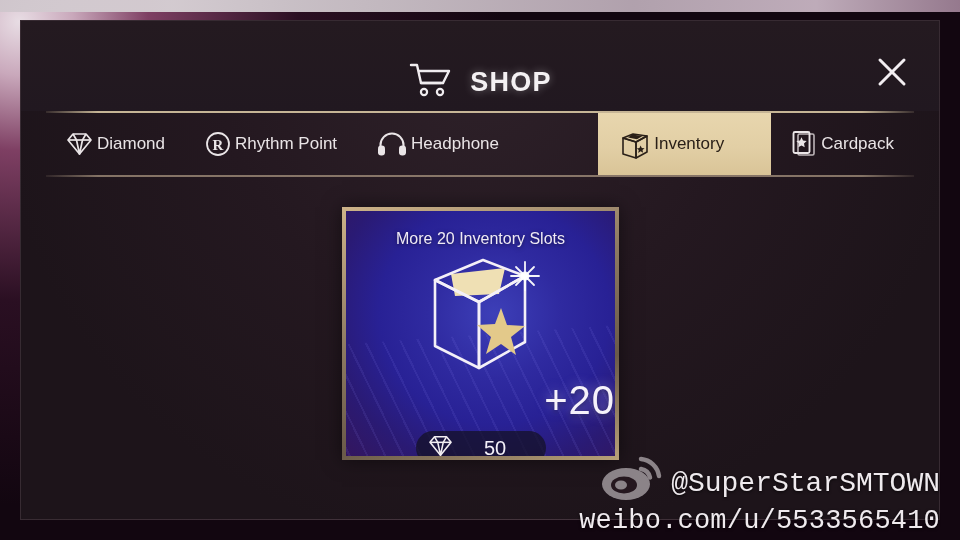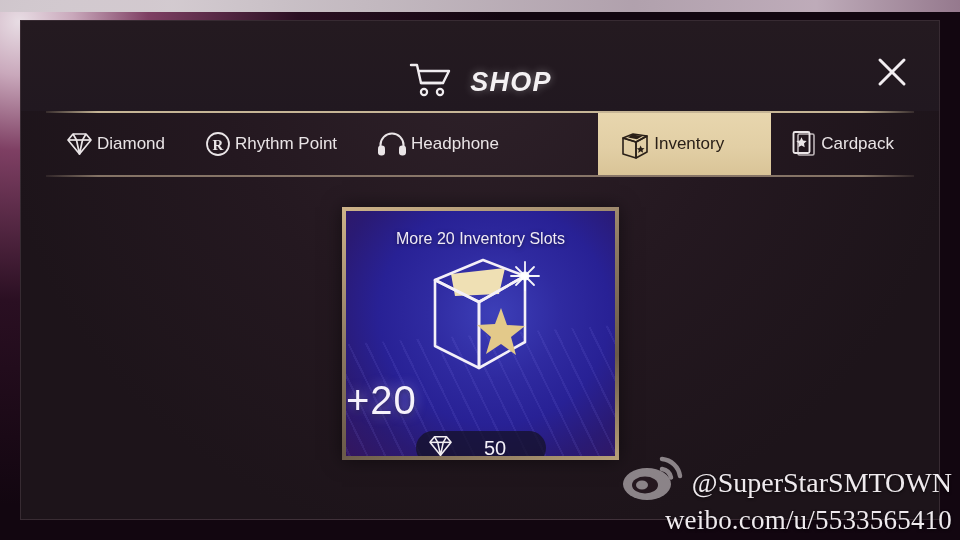"SHOP" #header-center { font-style: italic -> none }
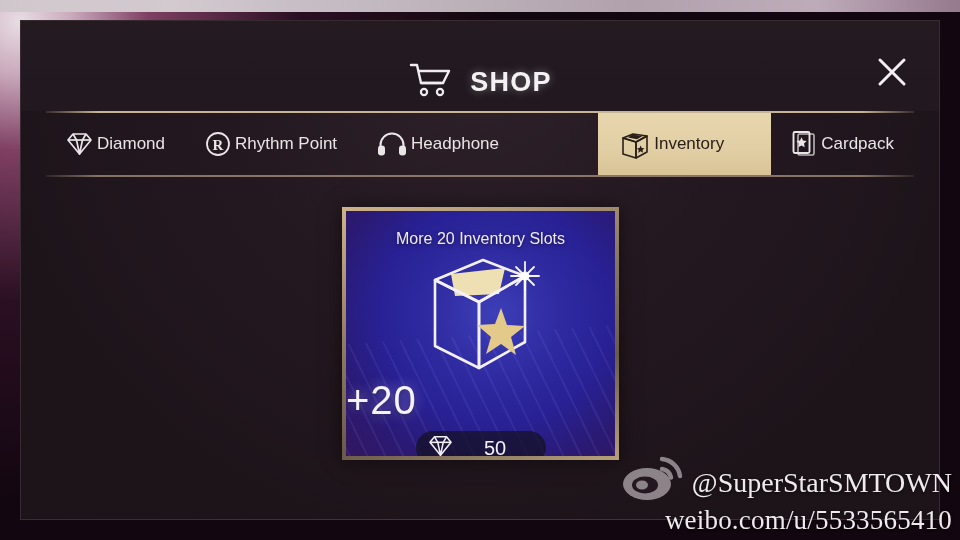"+20" #card-amount { text-align: left -> right }
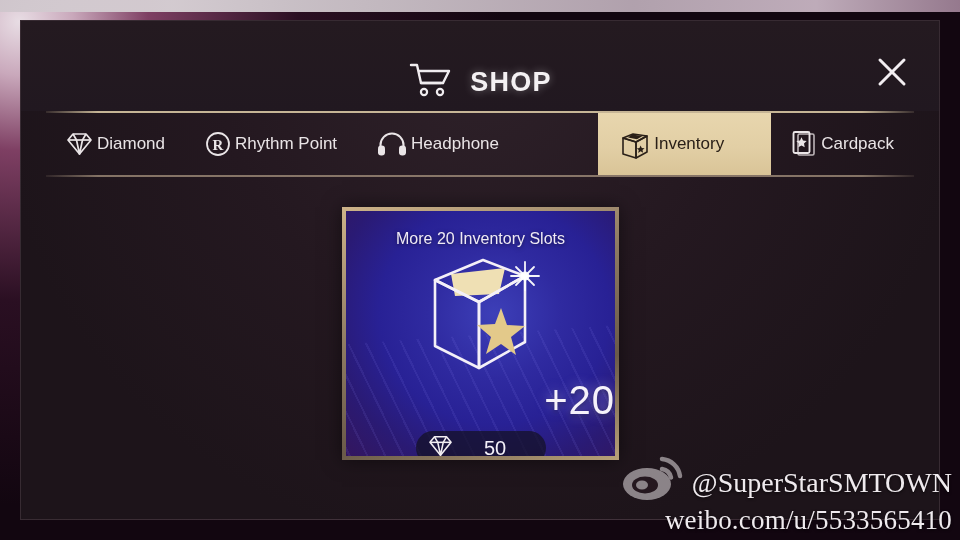"@SuperStarSMTOWN" #watermark { font-family: Liberation Serif, serif -> Liberation Mono, monospace; right: 8px -> 20px }
